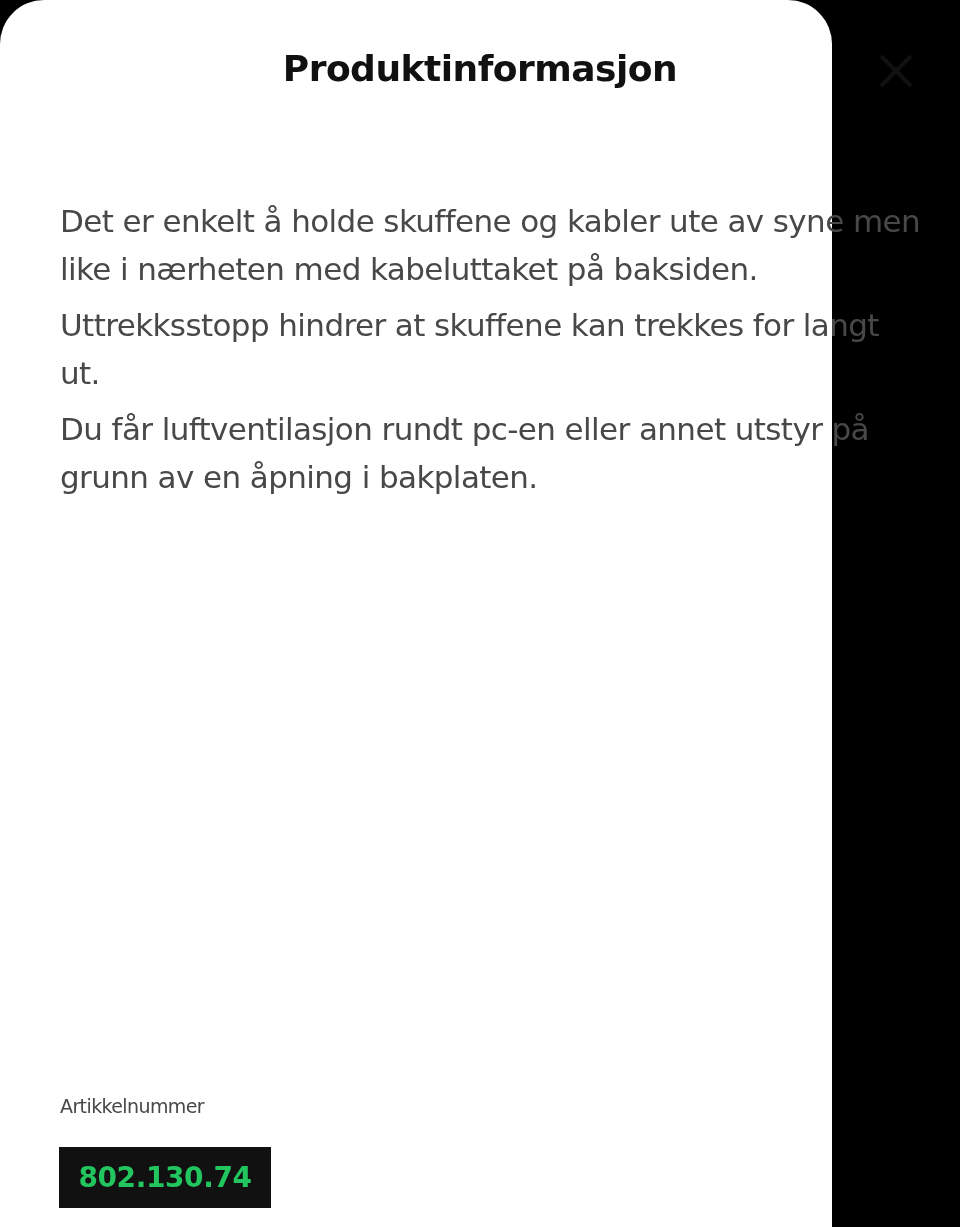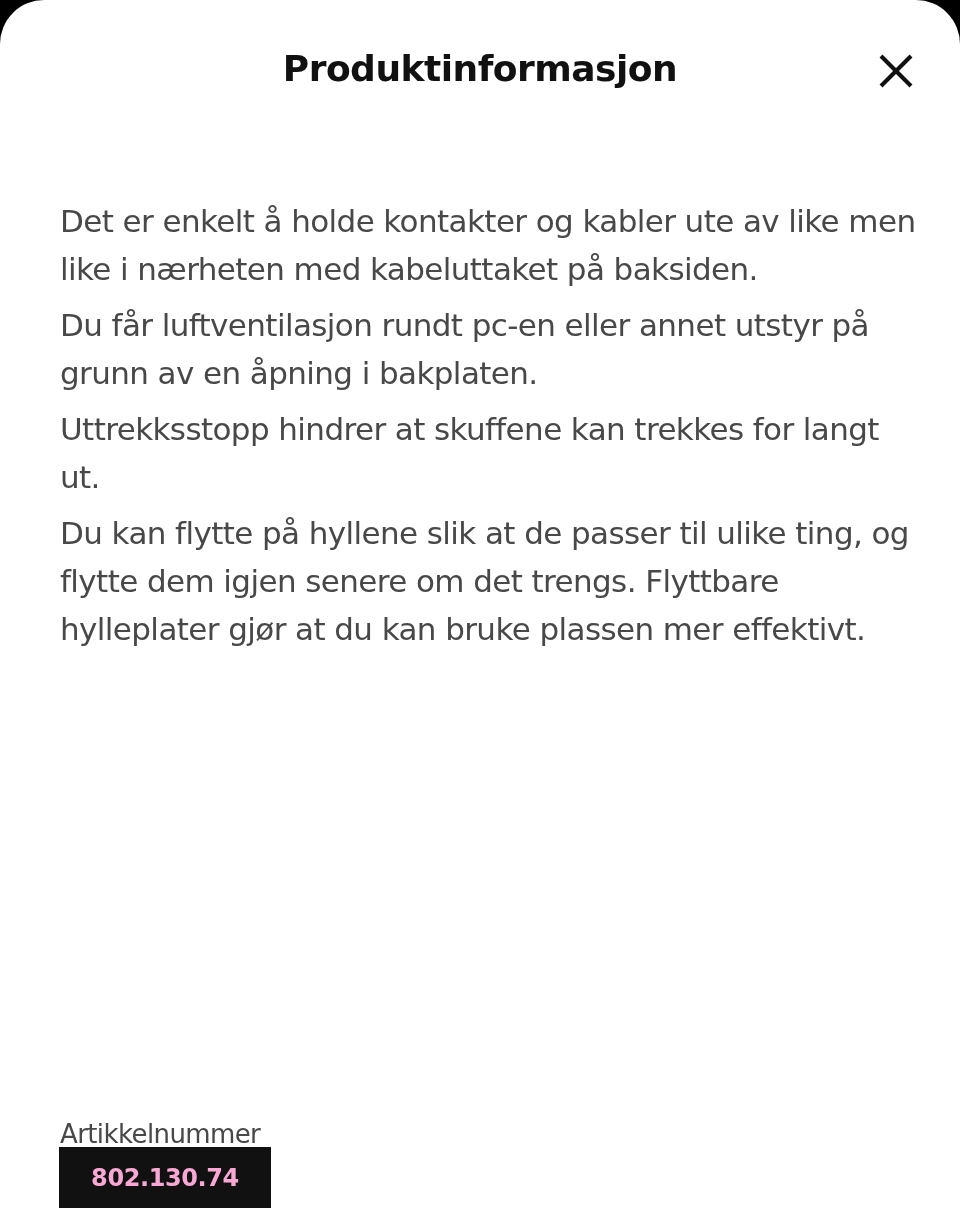"Produktinformasjon" .sheet { width: 960px -> 832px }
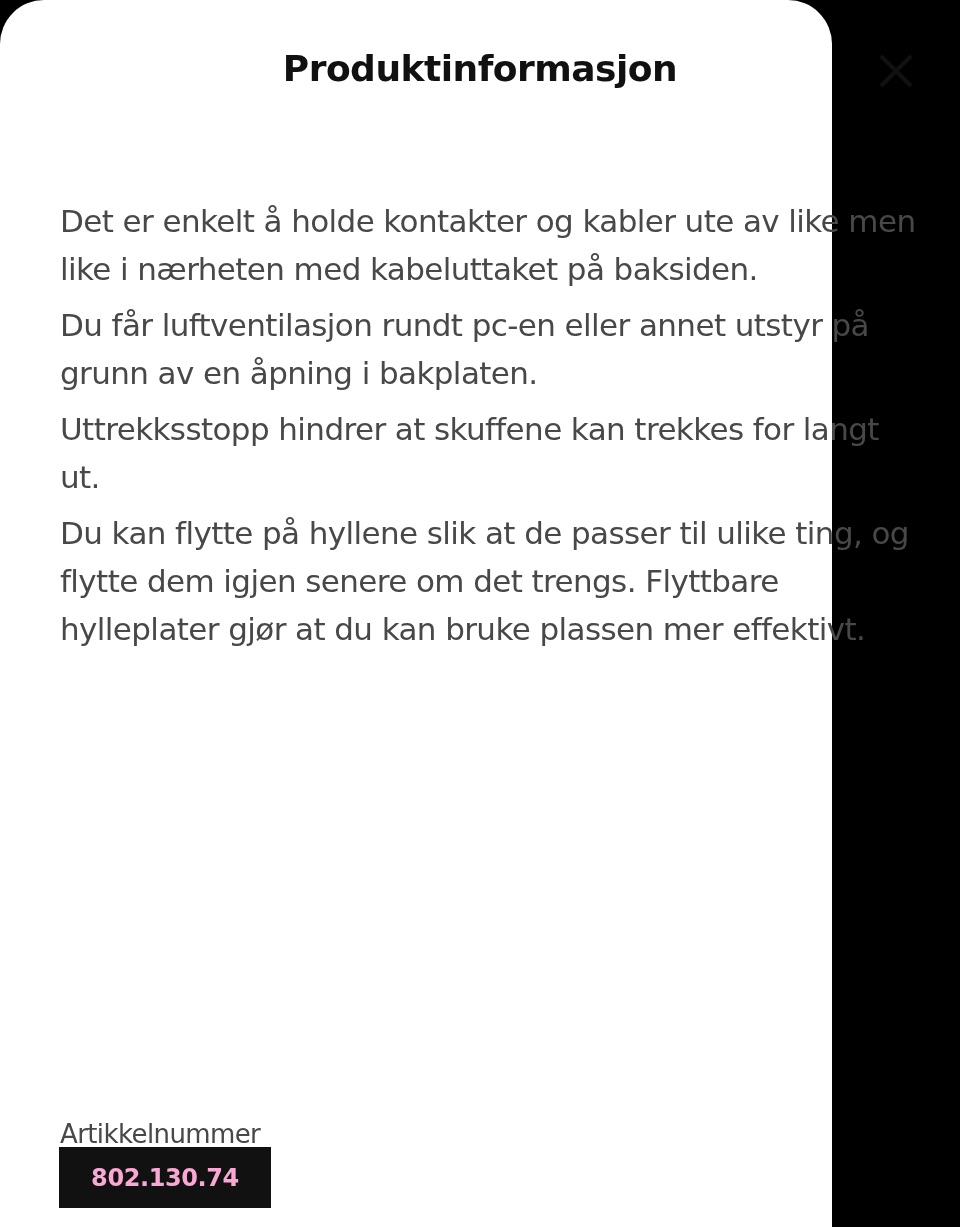"Det er enkelt å holde" p.para { text: kontakter og kabler ute av like -> skuffene og kabler ute av syne }
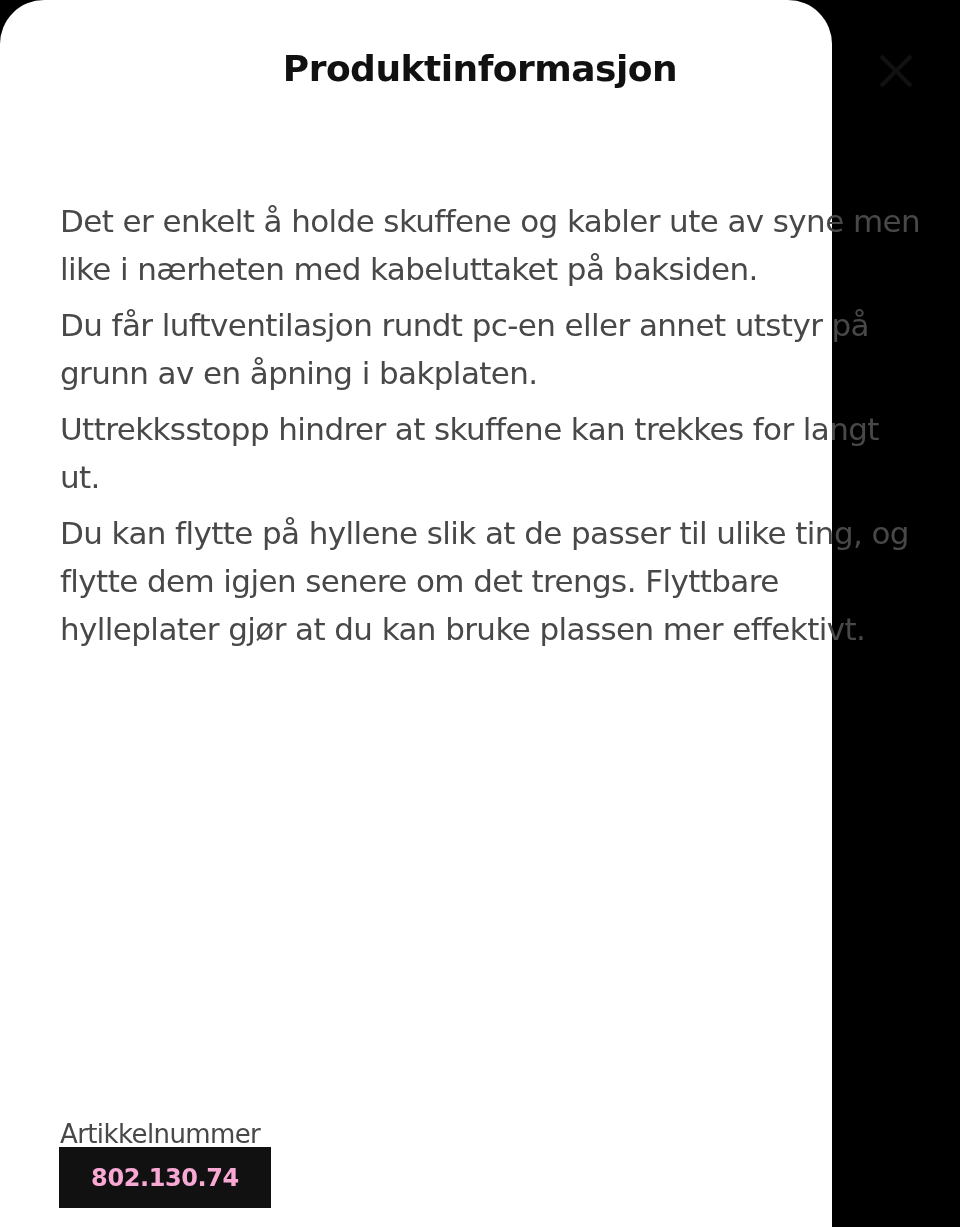"Du får luftventilasjon rundt pc-en" p.para { order: before "Uttrekksstopp hindrer at skuffene kan" -> after "Uttrekksstopp hindrer at skuffene kan" }
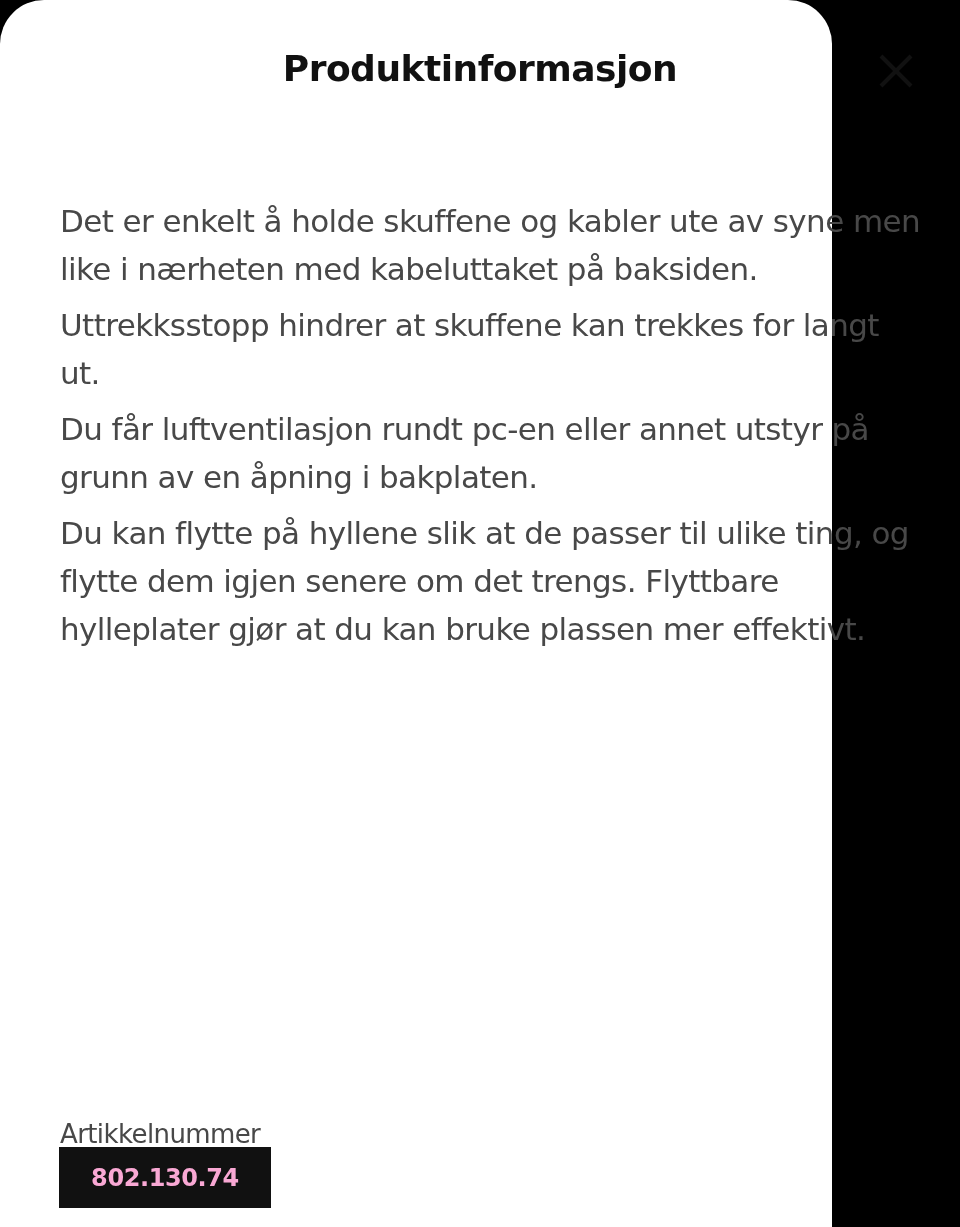"Du kan flytte på hyllene" p.para { html: <p>Du kan flytte på hyllene slik at de passer til ulike ting, og flytte dem igjen senere om det trengs. Flyttbare hylleplater gjør at du kan bruke plassen mer effektivt.</p> -> none }
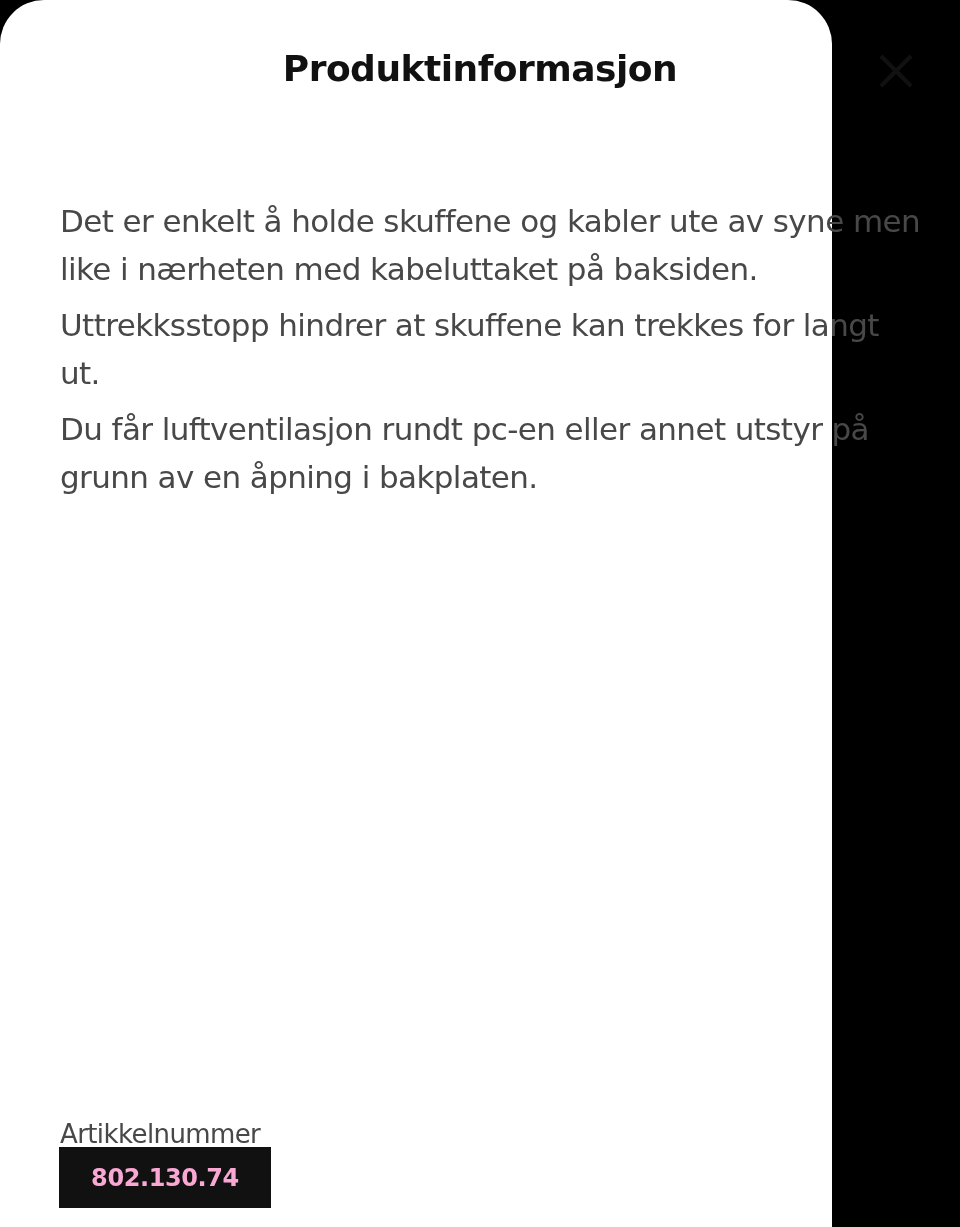"Artikkelnummer" .artnr-label { font-size: 26px -> 19px; margin-top: 28px -> none }
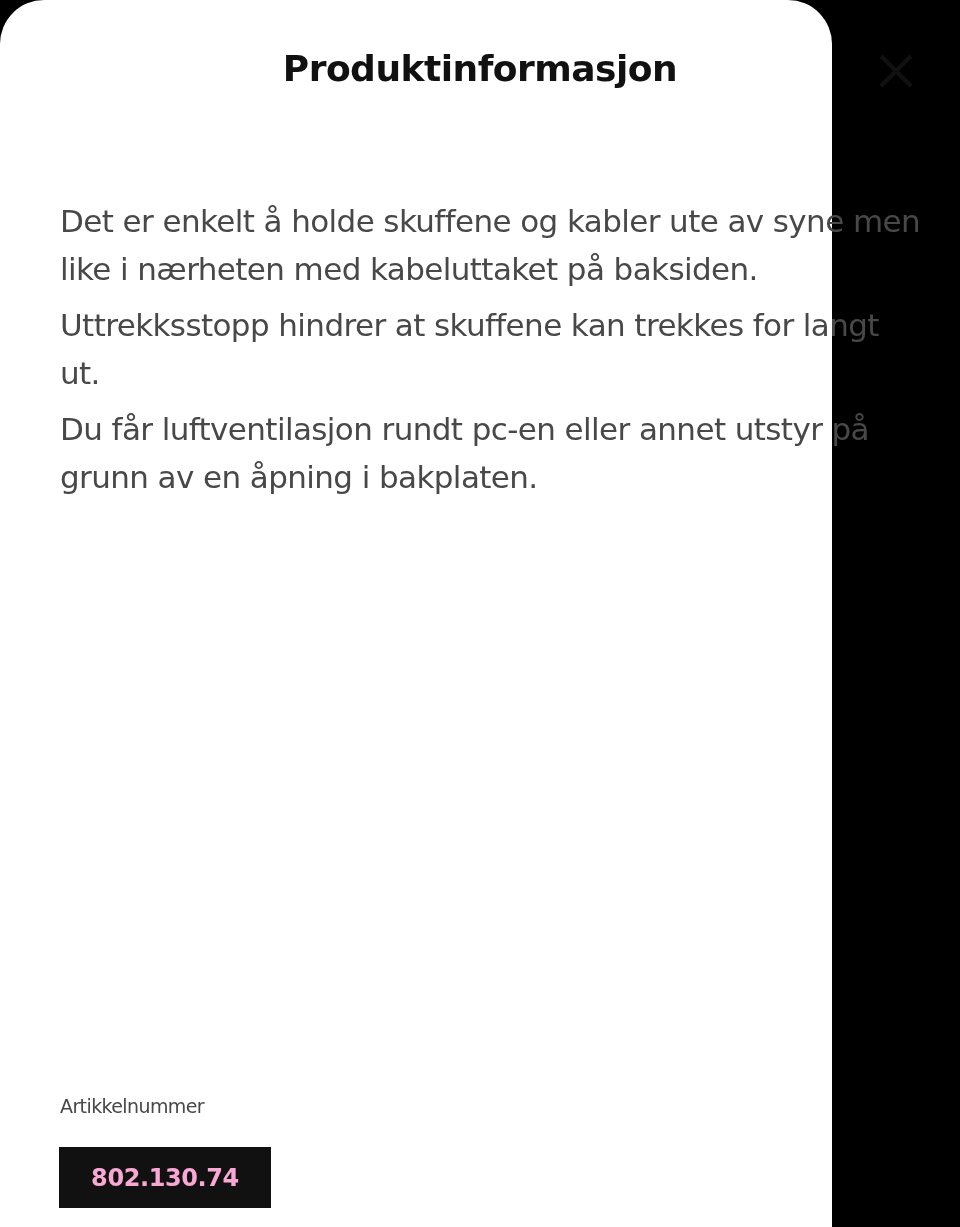"802.130.74" .artnr-value { color: #f9a8d4 -> #22c55e; font-size: 24px -> 28px }
